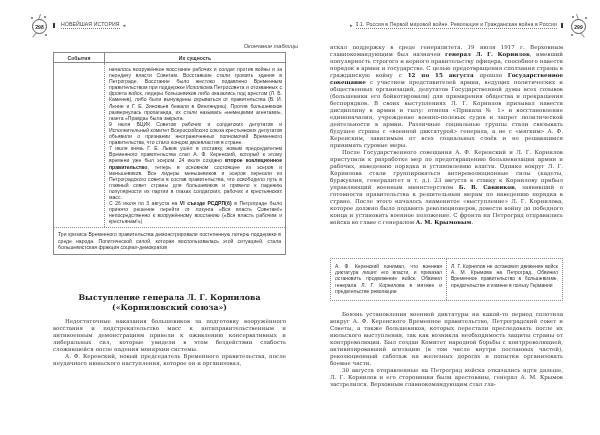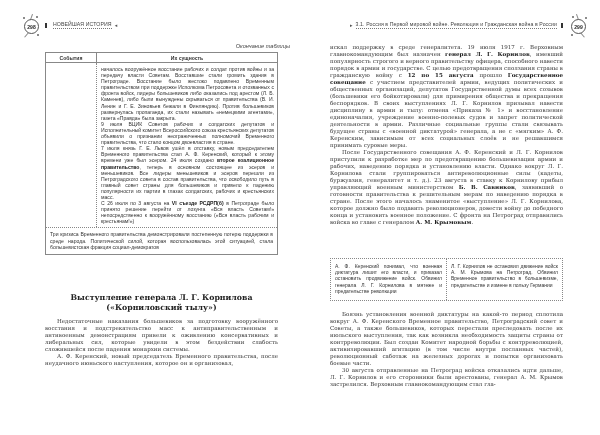"Выступление генерала Л. Г. Корнилова" .page-left { left: 8px -> 16px }
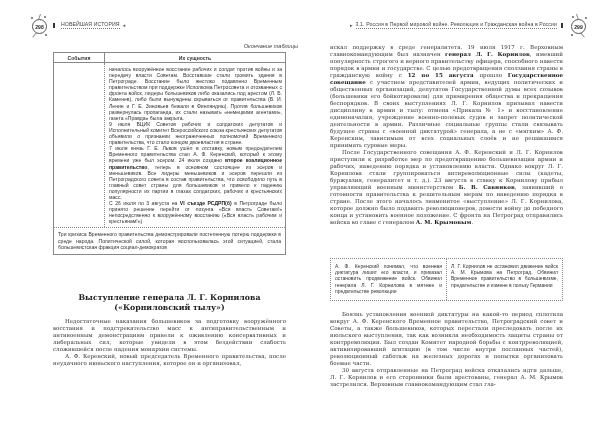"(«Корниловский тылу»)" div { text: тылу -> союза }
